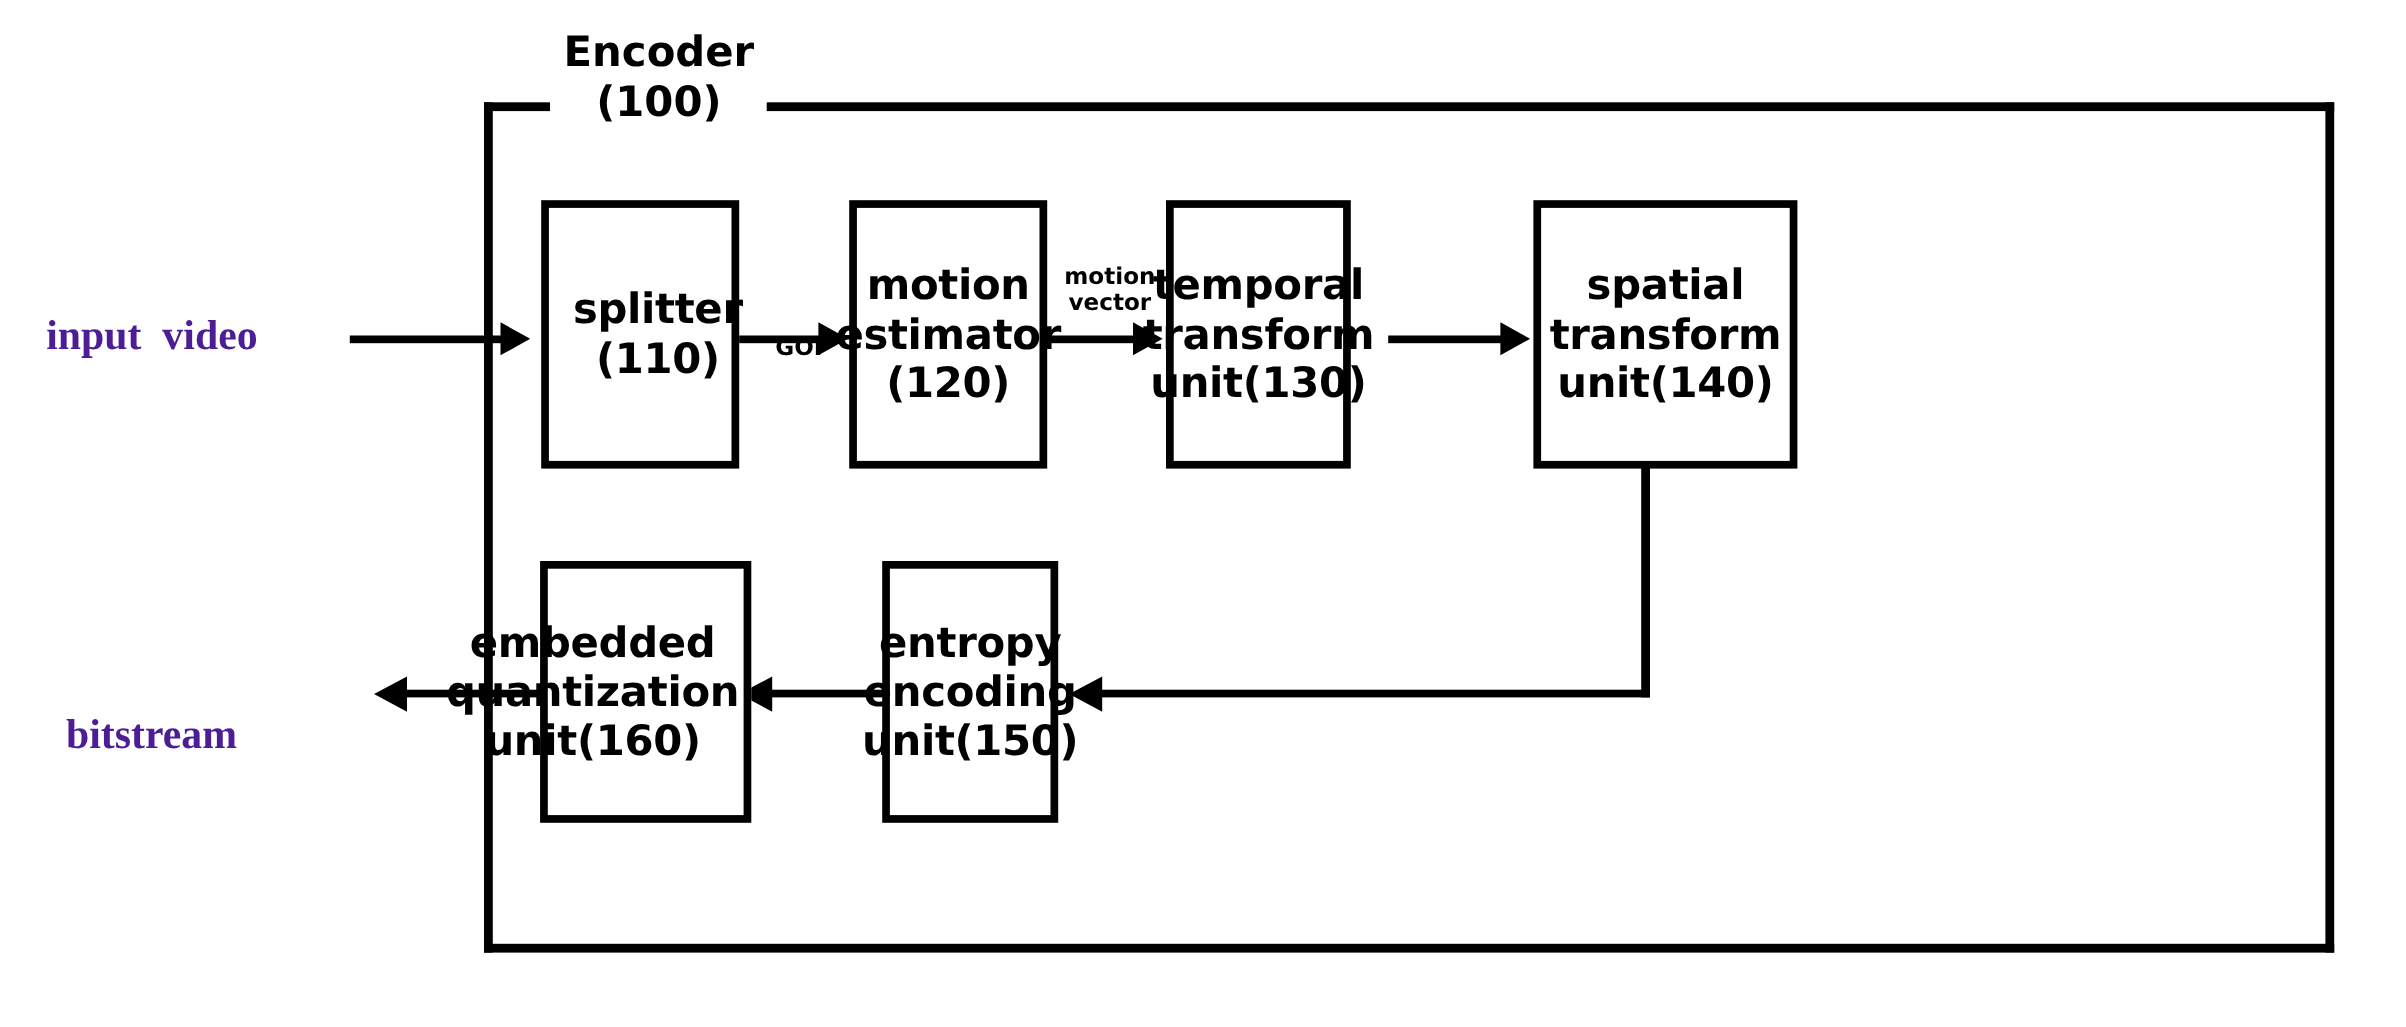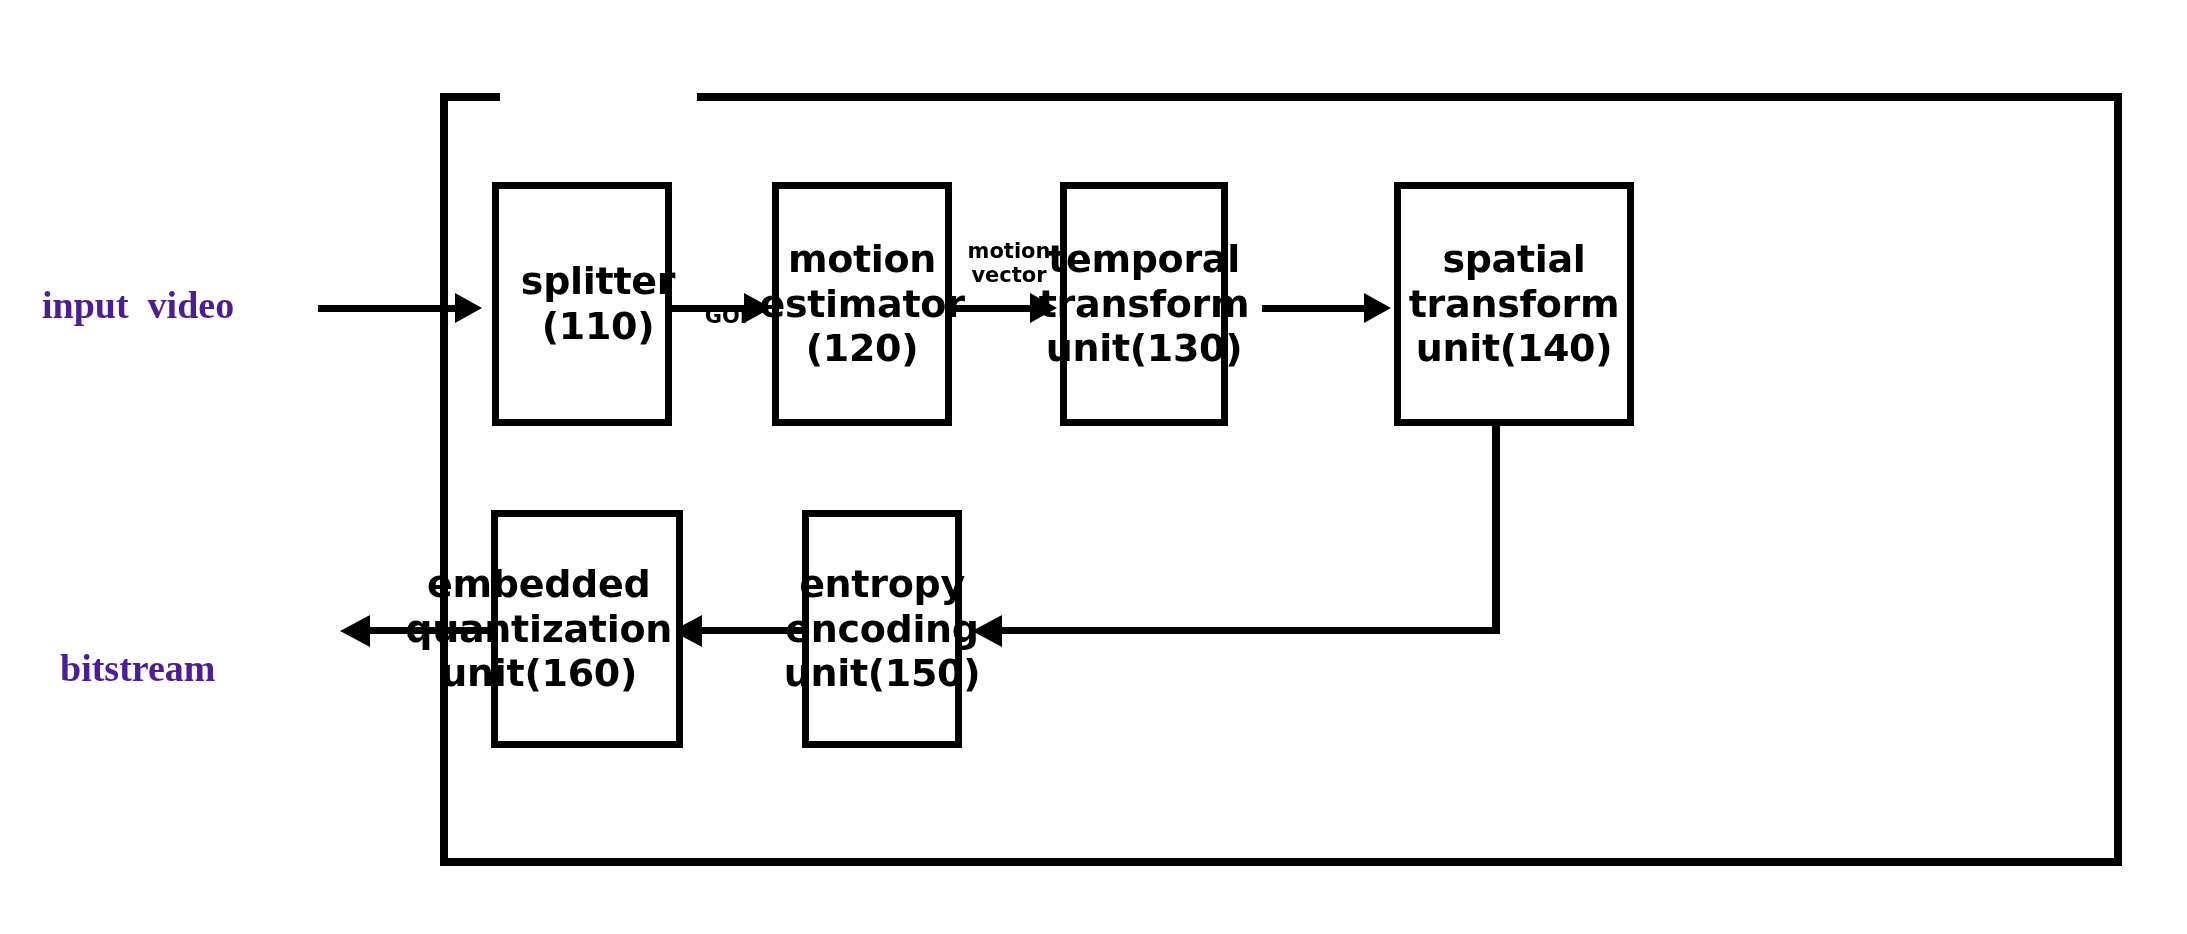"Encoder" div.enclosure-title { html: none -> <div>Encoder (100)</div> }
